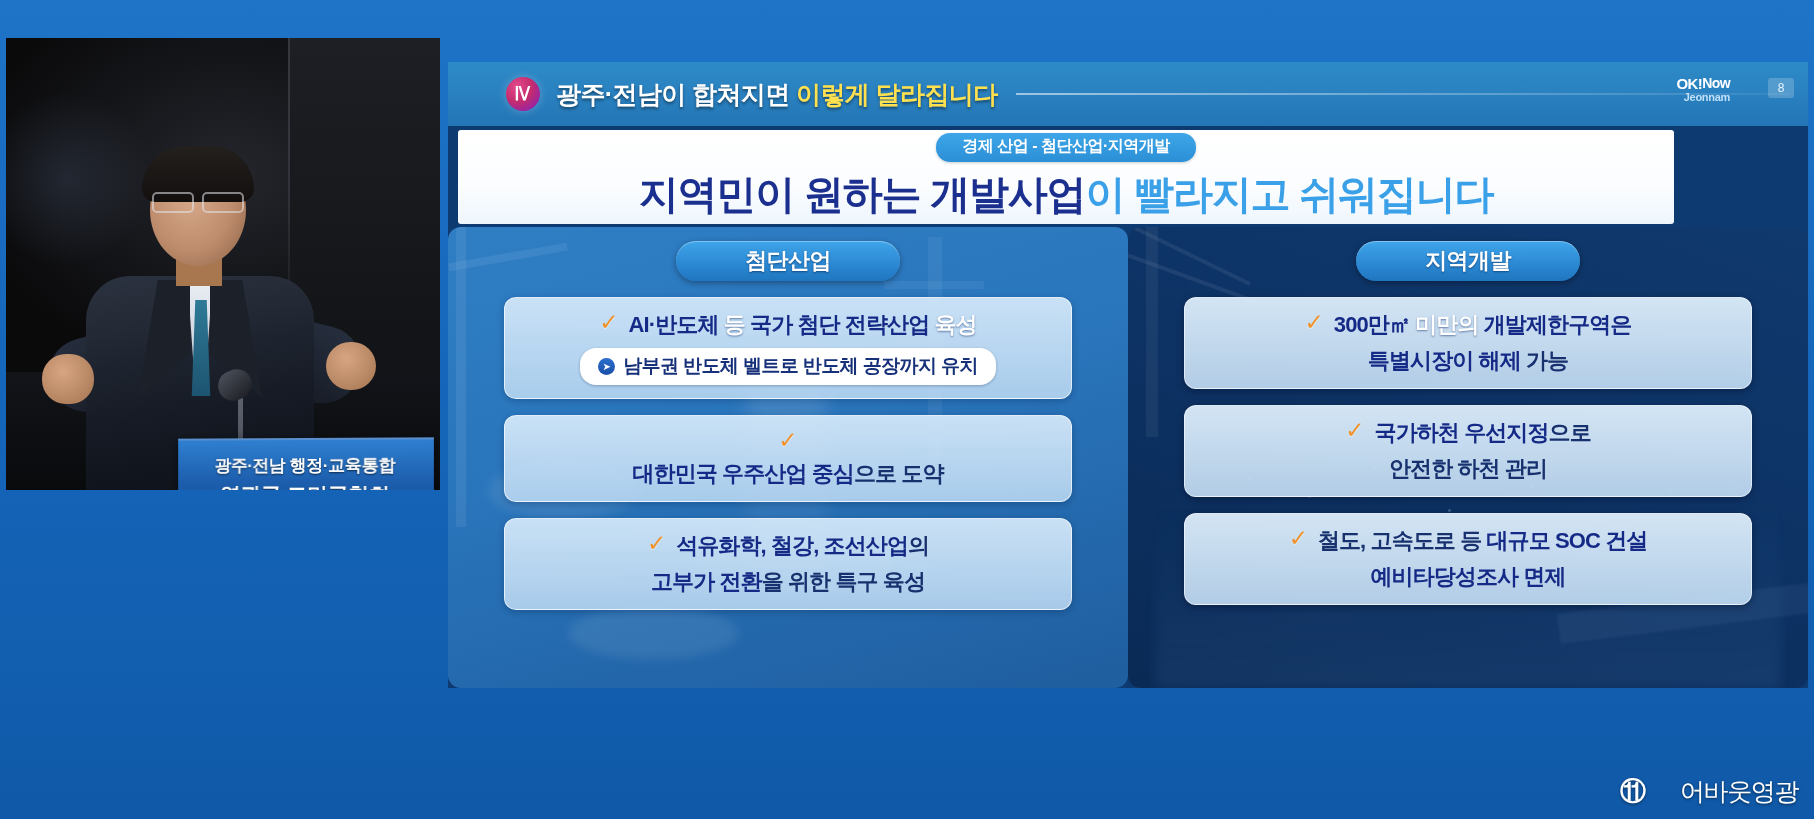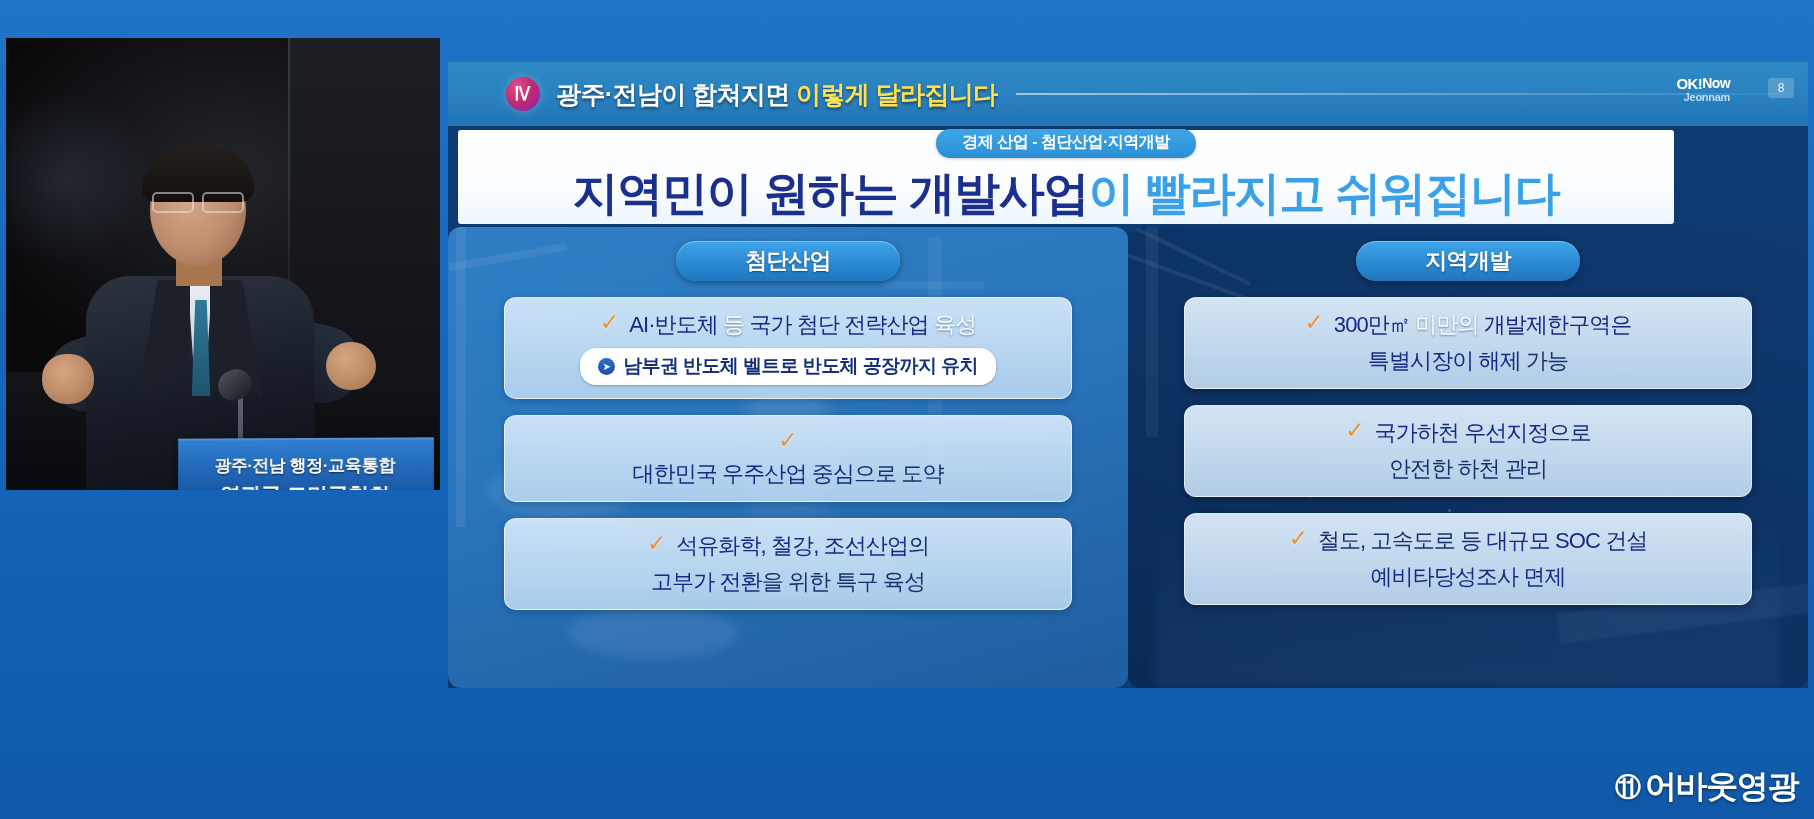"지역민이 원하는 개발사업이 빨라지고 쉬워집니다" .maintitle { font-size: 46px -> 40px }
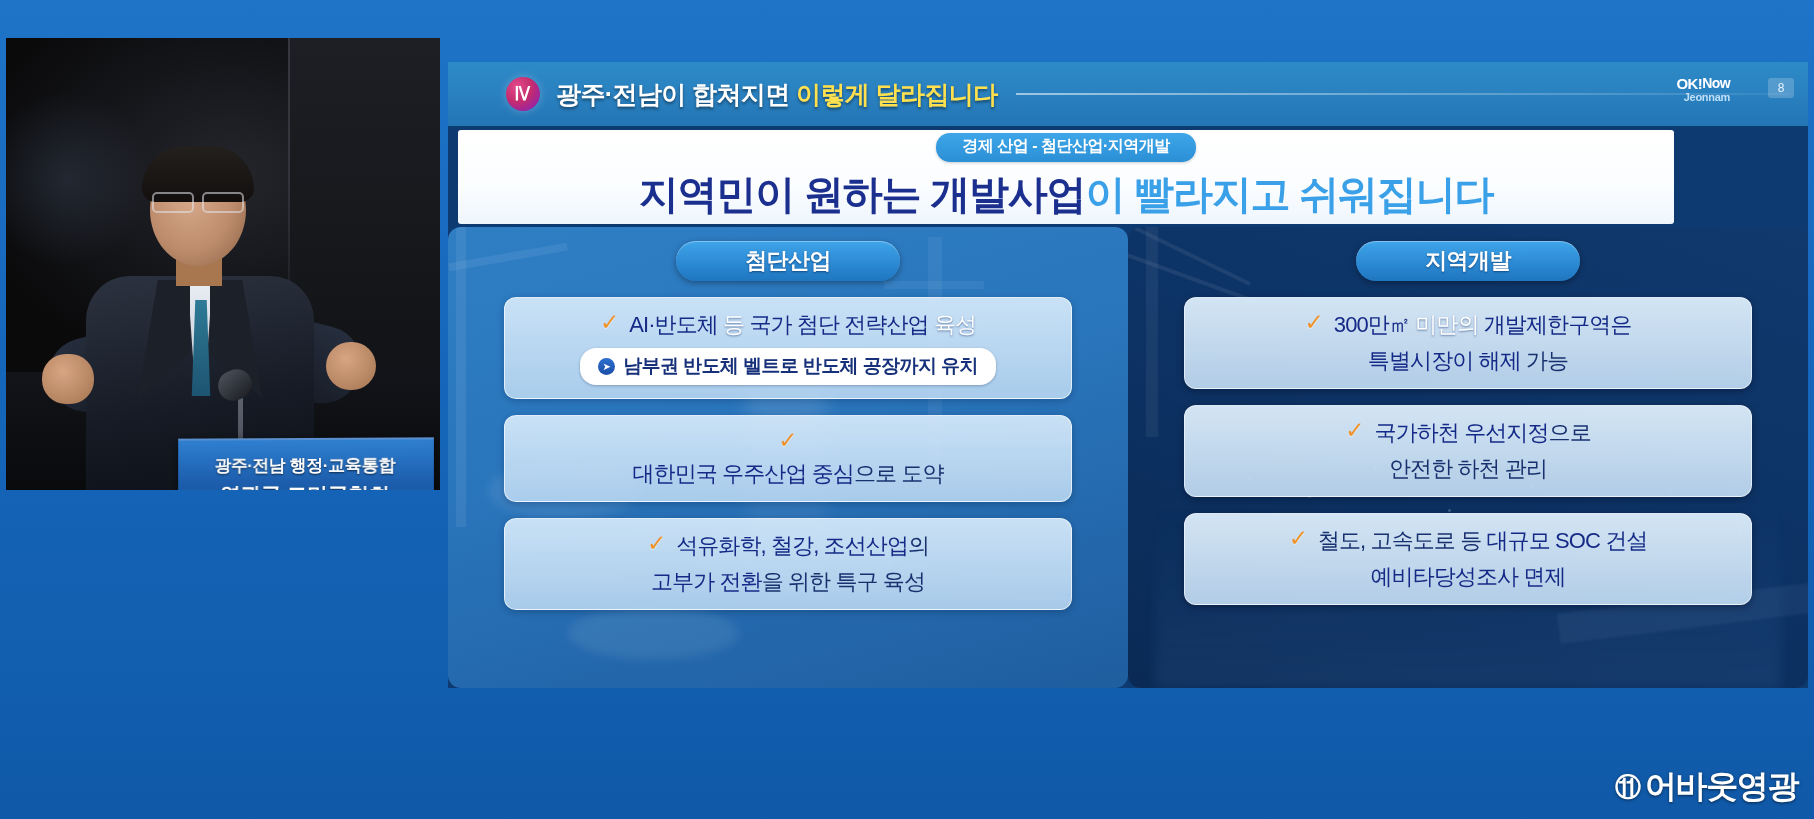"AI·반도체 등 국가 첨단 전략산업" .ctext { font-weight: normal -> bold }
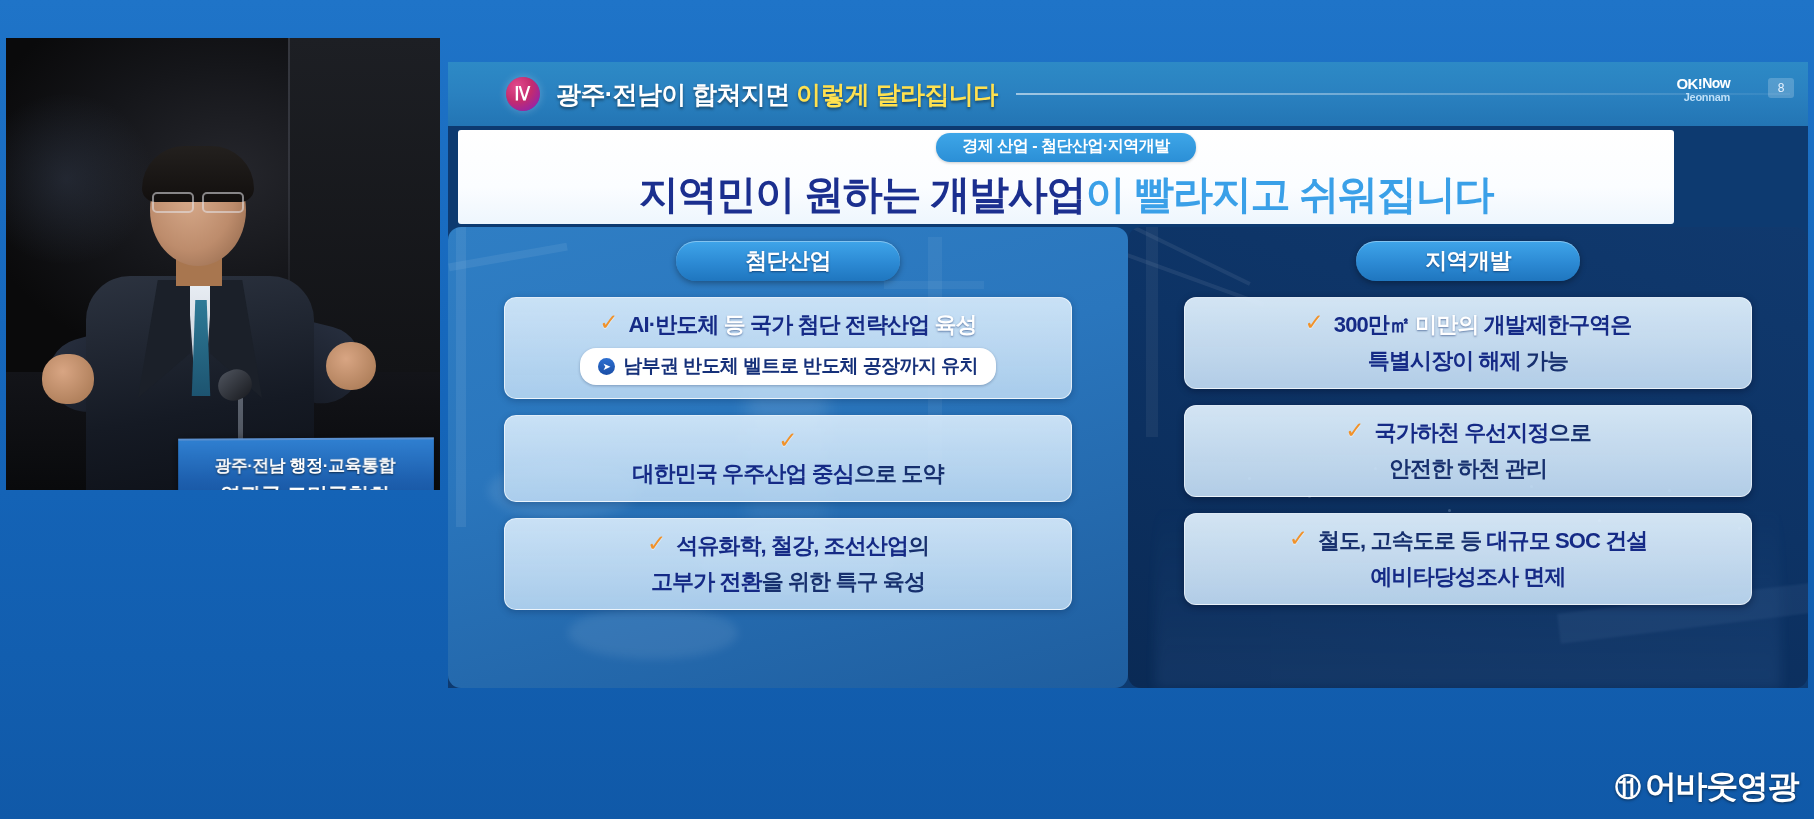"어바웃영광" .wm-text { font-size: 32px -> 25px; font-weight: bold -> normal; margin-left: none -> 30px }
